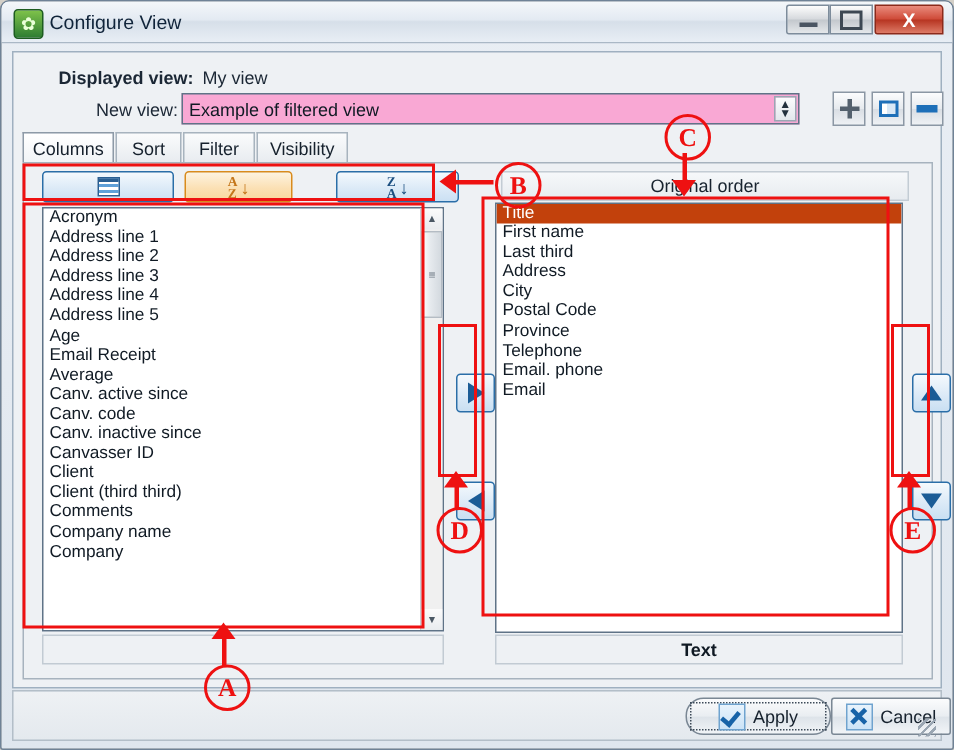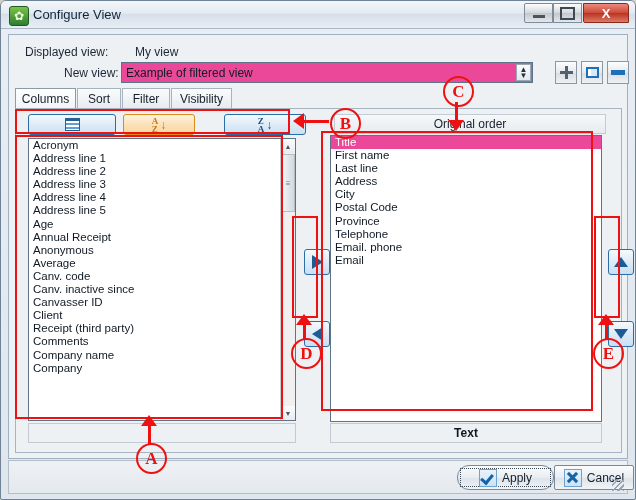"Displayed view:" #lbl-displayed { font-weight: normal -> bold; left: 16px -> 30px }
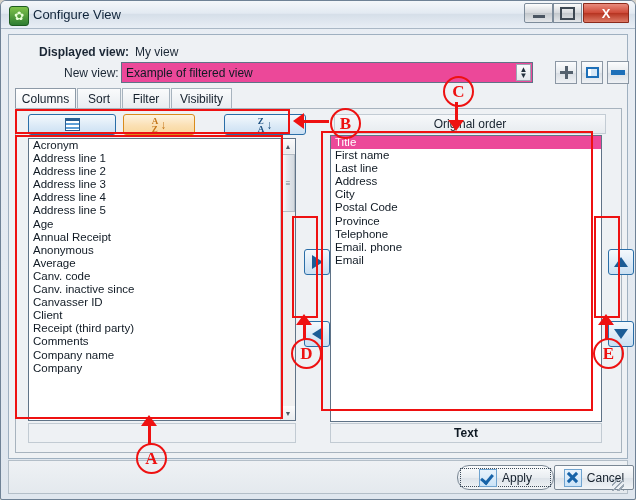"Example of filtered view" #newview-box { background: #ec4899 -> #f9a8d4 }
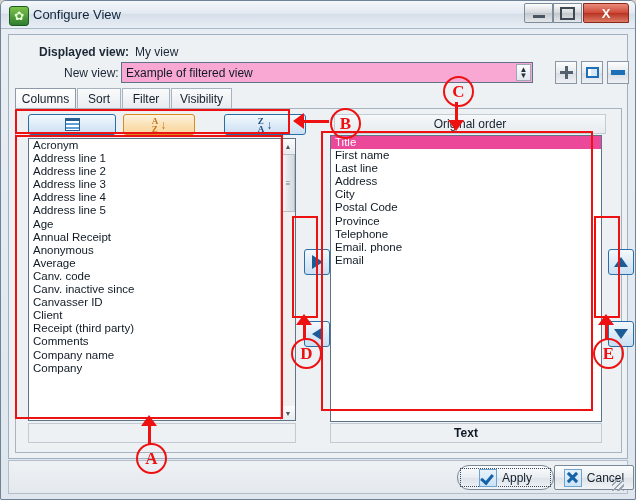"Title" .ritem.sel { background: #ec4899 -> #c2410c }
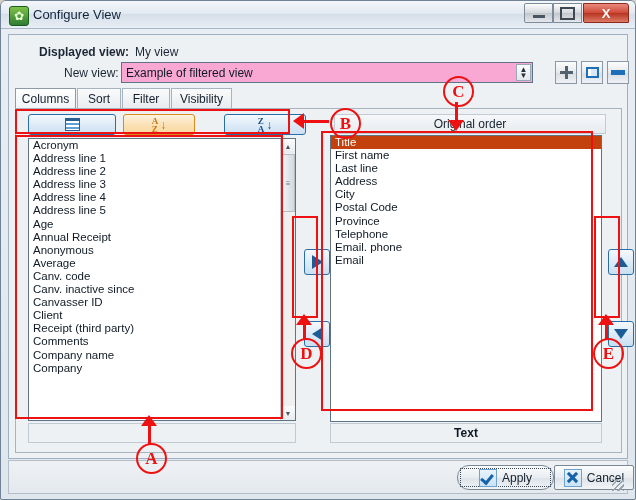"Last line" div.ritem { text: line -> third }
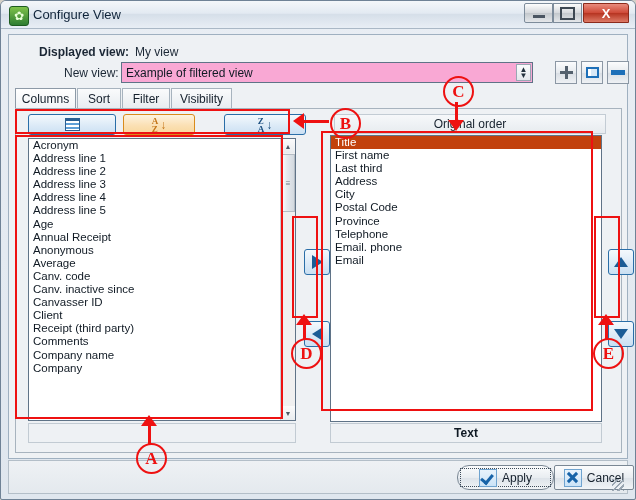"Annual Receipt" div.litem { text: Annual -> Email }
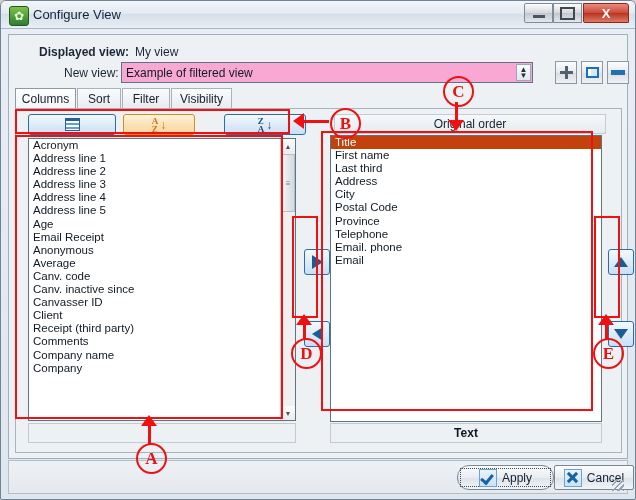"Anonymous" div.litem { html: <div>Anonymous</div> -> none }
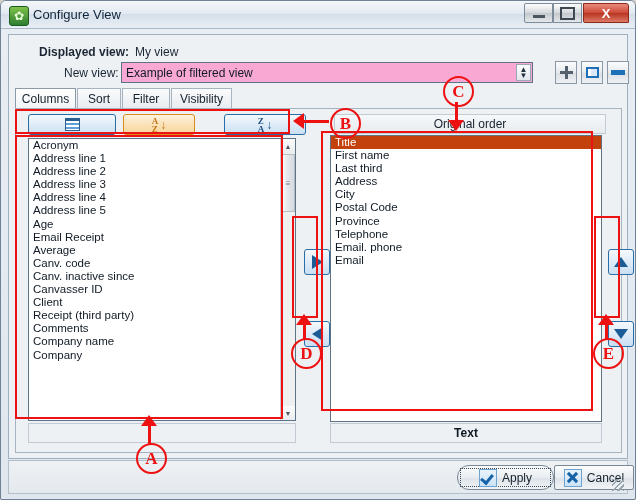"Canv. active since" div.litem { html: none -> <div>Canv. active since</div> }
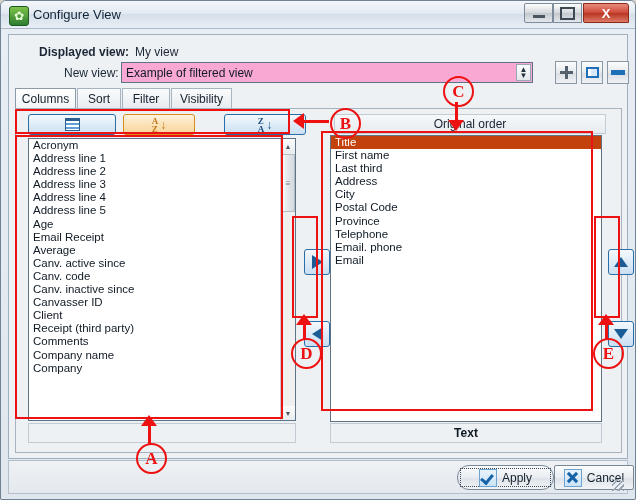"Receipt (third party)" div.litem { text: Receipt (third party -> Client (third third }
